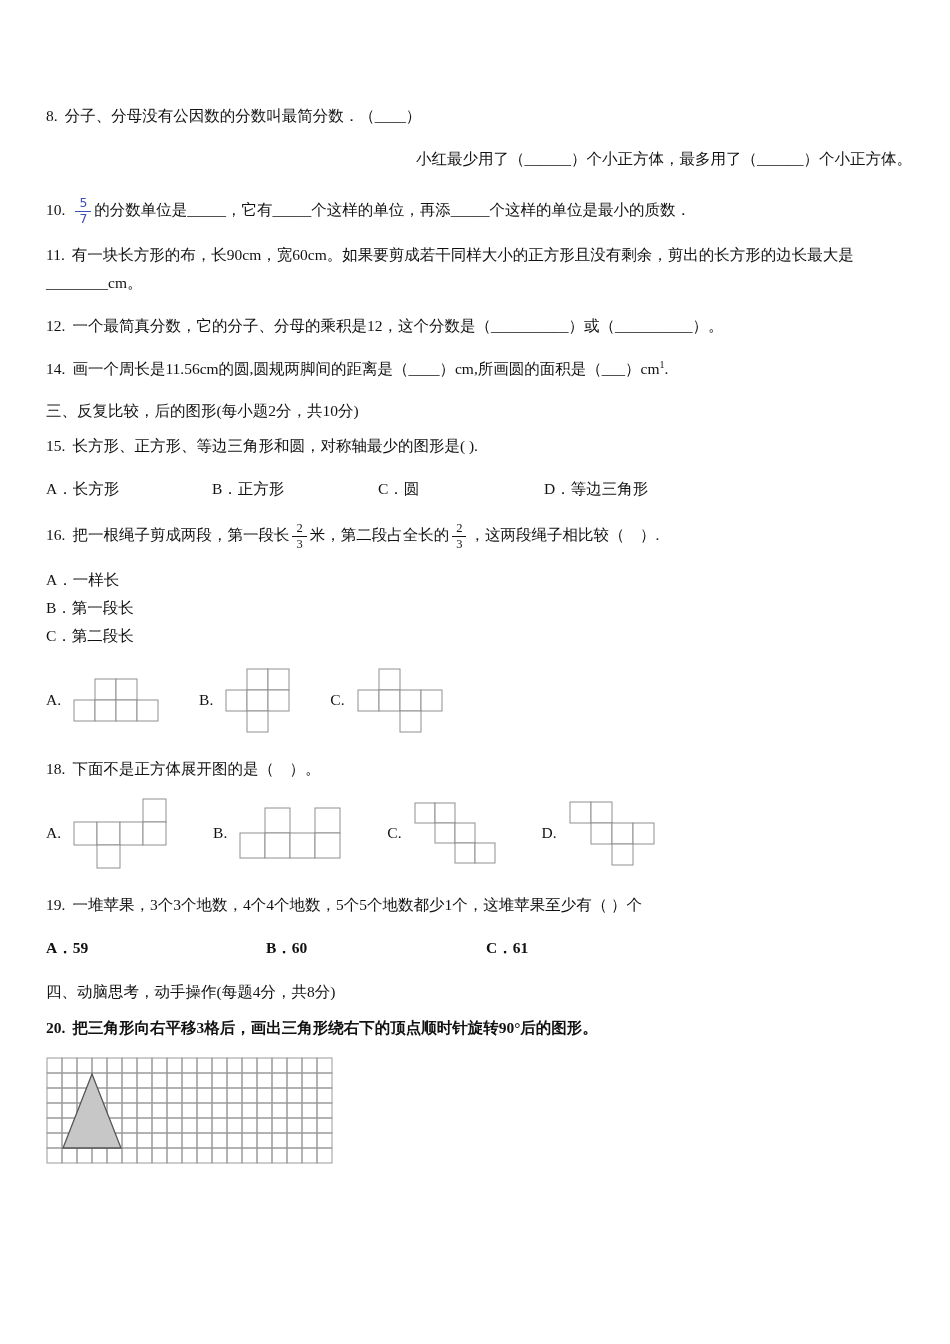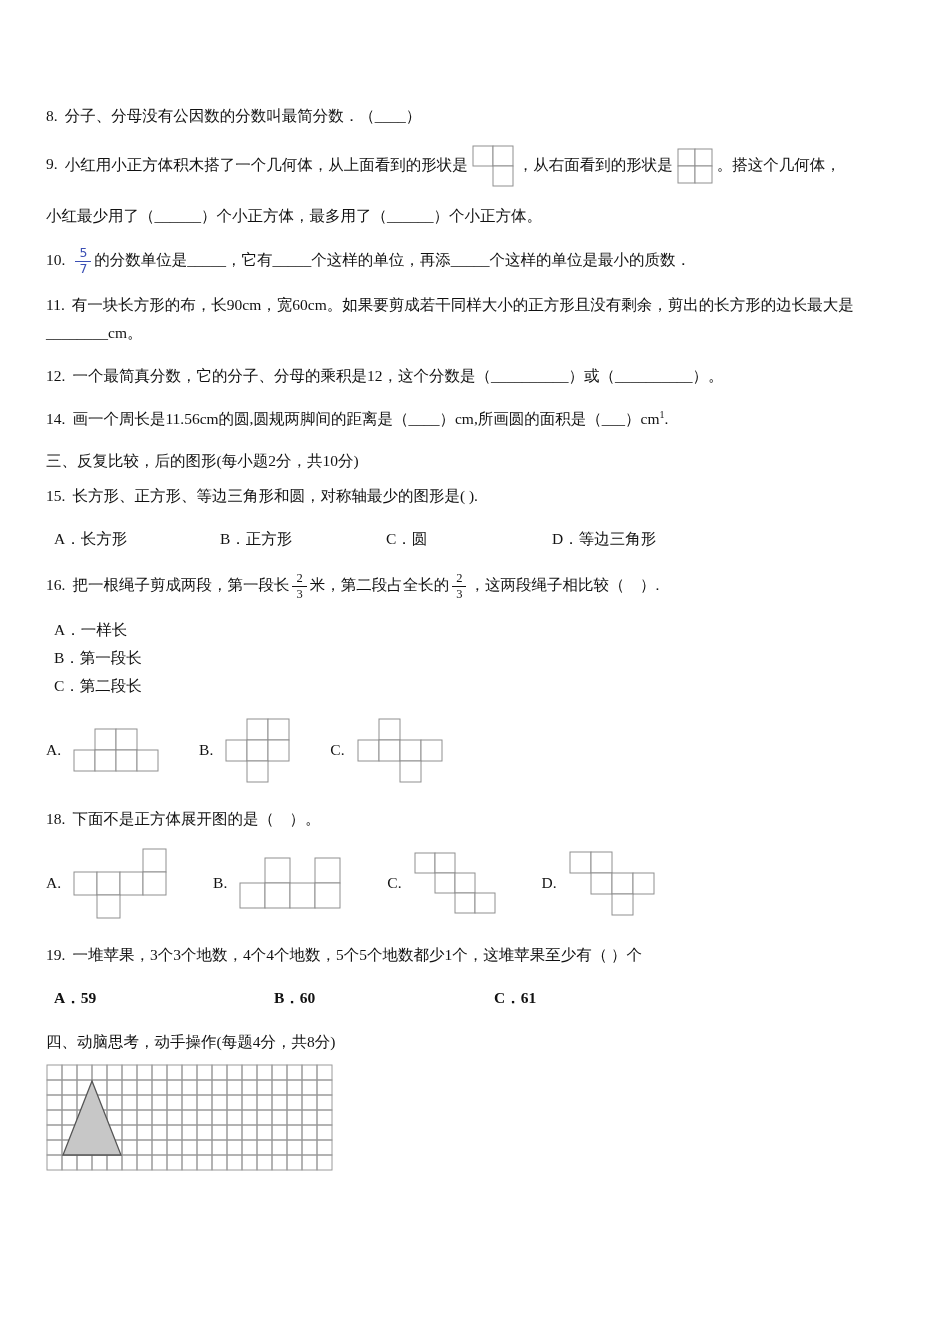"9. 小红用小正方体积木搭了一个几何体，从上面看到的形状是 ，从右面看到的形状是" p.q { html: <p> <span>9.</span><span>小红用小正方体积木搭了一个几何体，从上面看到的形状是</span><span><svg> <rect></rect> <rect></rect> <rect></rect> </svg></span><span>，从右面看到的形状是</span><span><svg> <rect></rect> <rect></rect> <rect></rect> <rect></rect> </svg></span><span>。搭这个几何体，</span> </p> -> none }
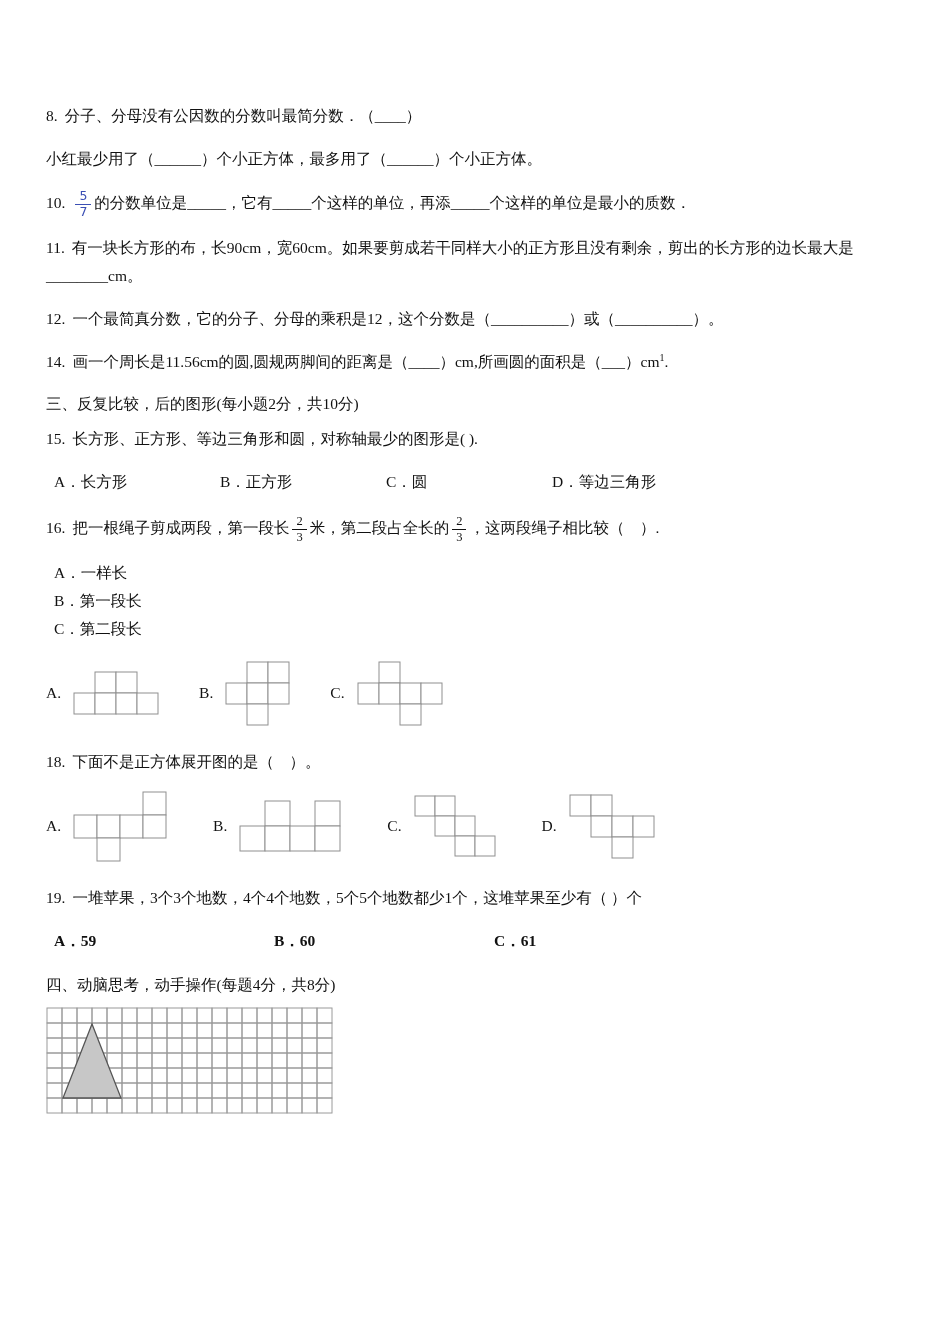"小红最少用了（______）个小正方体，最多用了（______）个小正方体。" .cont { margin: 0 0 16px 0 -> 0 0 23px 0; text-align: none -> right }
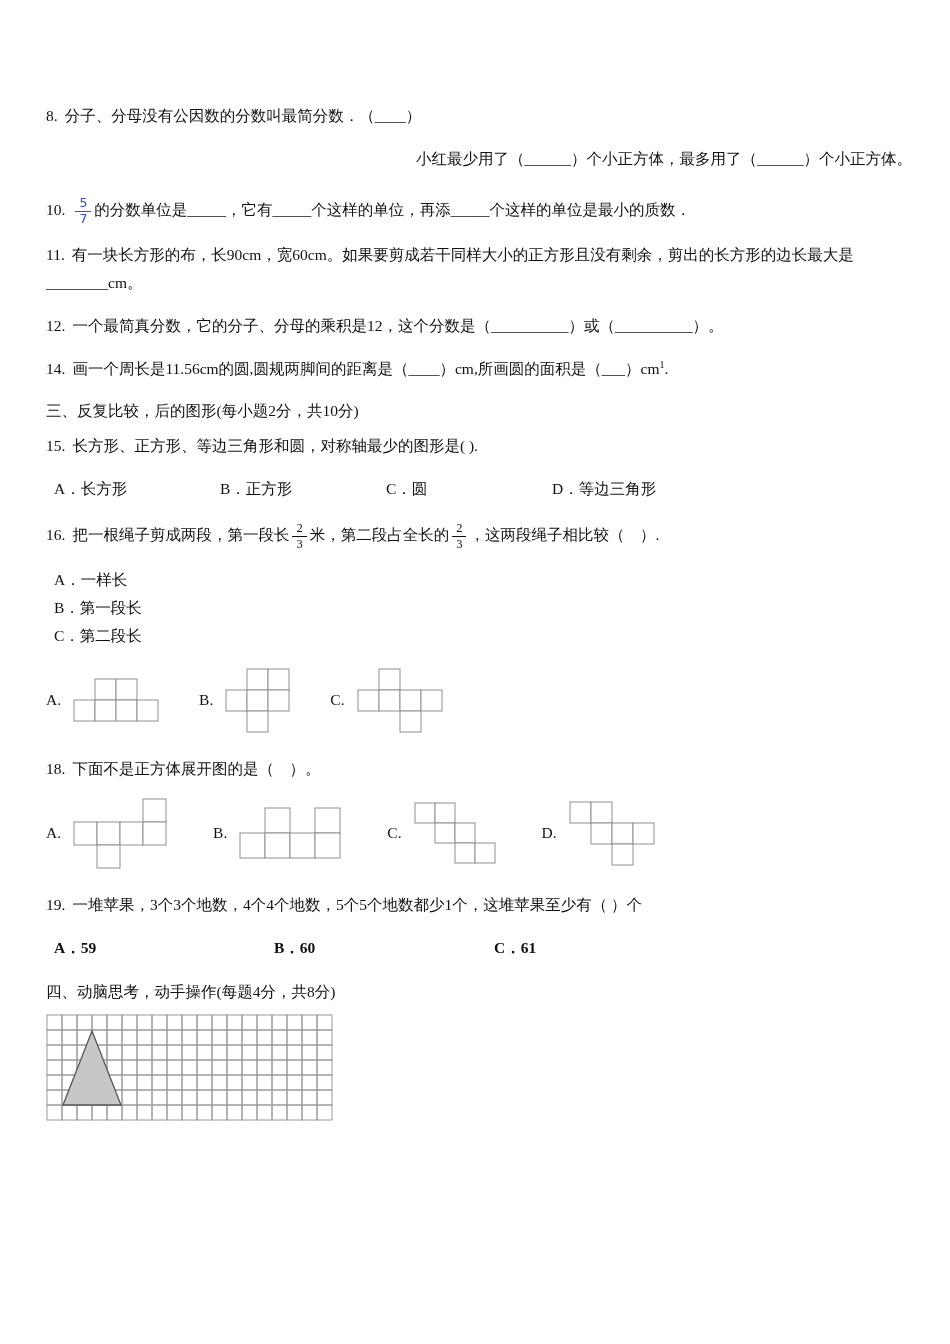"A．长方形" .opts { margin: 4px 0 18px 8px -> 4px 0 18px 0 }
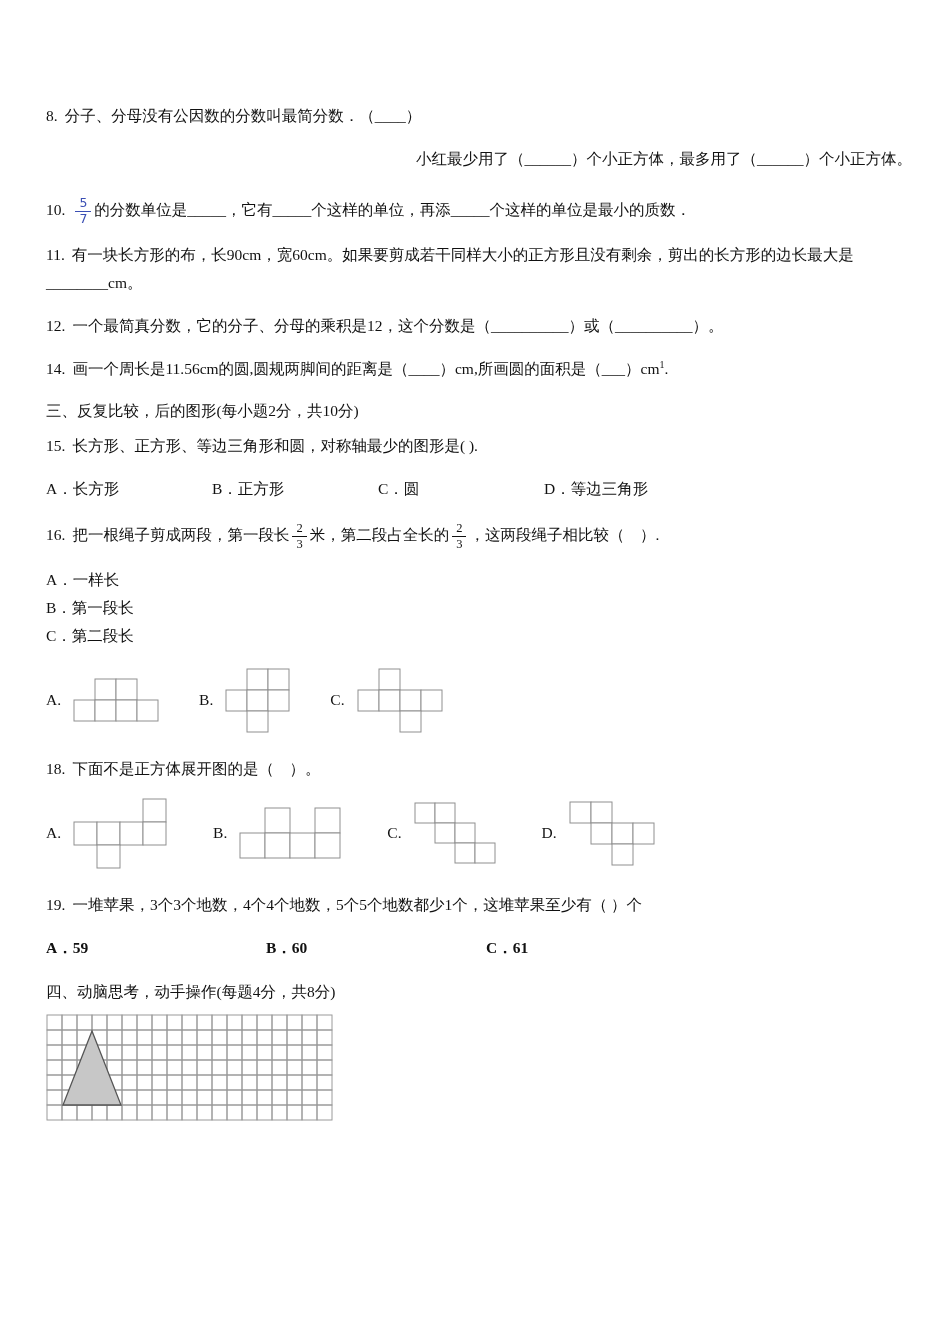"20. 把三角形向右平移3格后，画出三角形绕右下的顶点顺时针旋转90°后的图形。" p.q { html: none -> <p> <span>20.</span><span>把三角形向右平移3格后，画出三角形绕右下的顶点顺时针旋转90°后的图形。</span> </p> }
